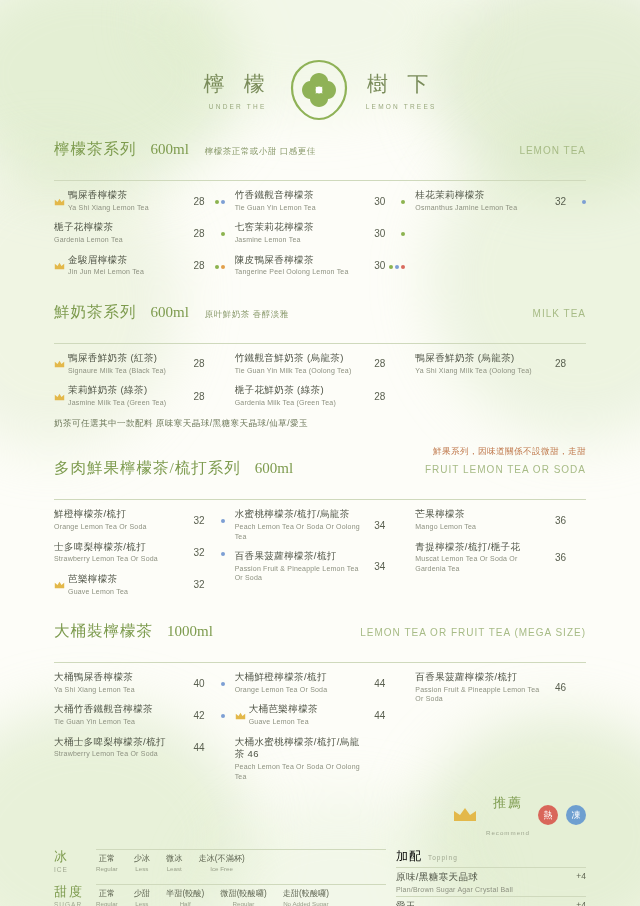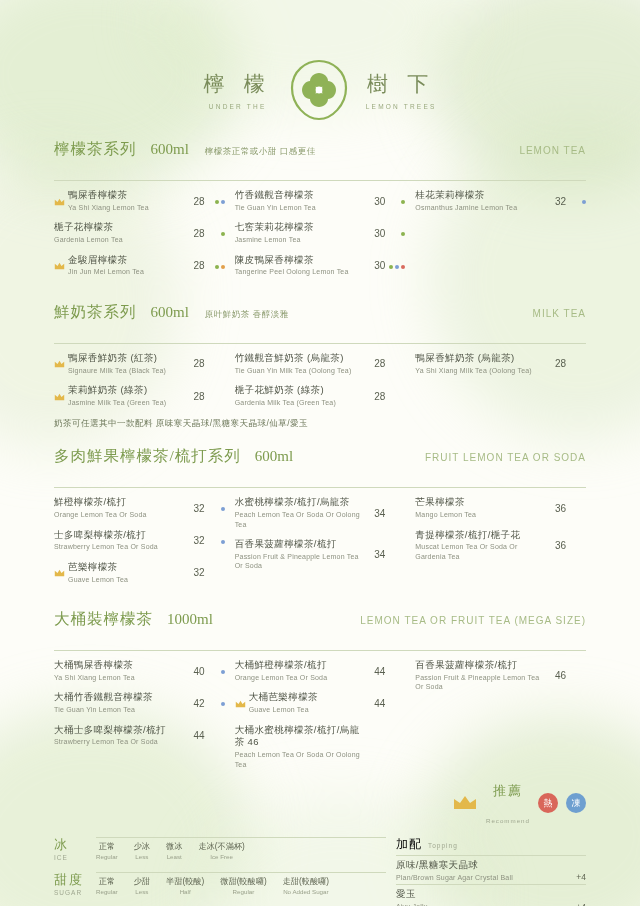"鮮果系列，因味道關係不設微甜，走甜" div.note-right { html: none -> <div>鮮果系列，因味道關係不設微甜，走甜</div> }
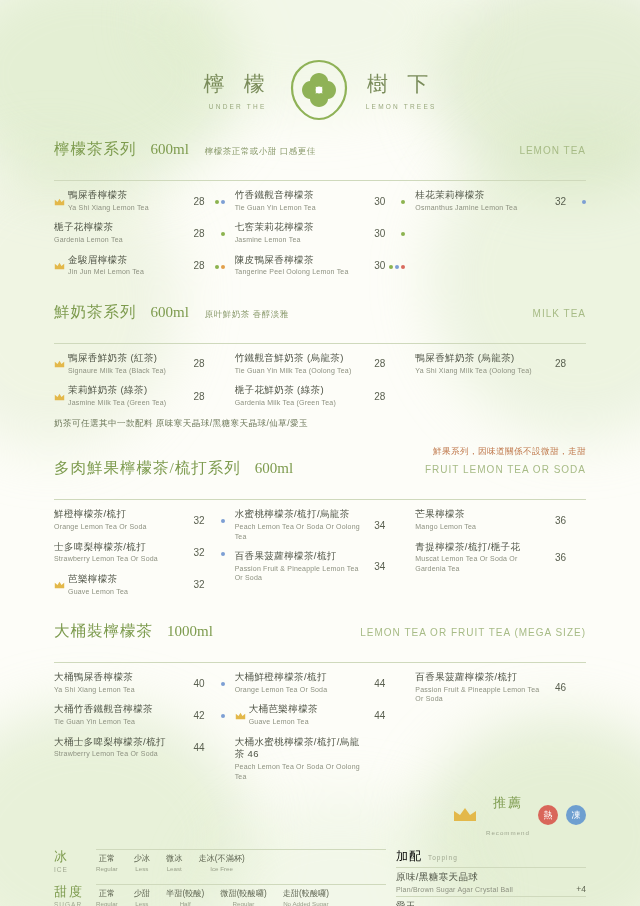"原味/黑糖寒天晶球" .top-row { align-items: flex-end -> flex-start }
